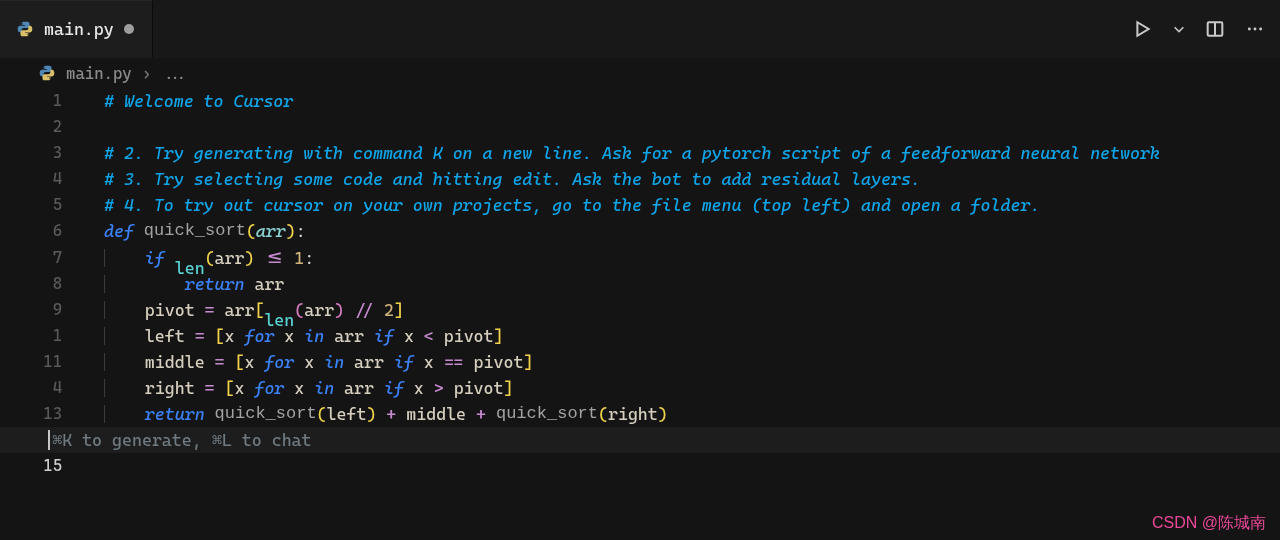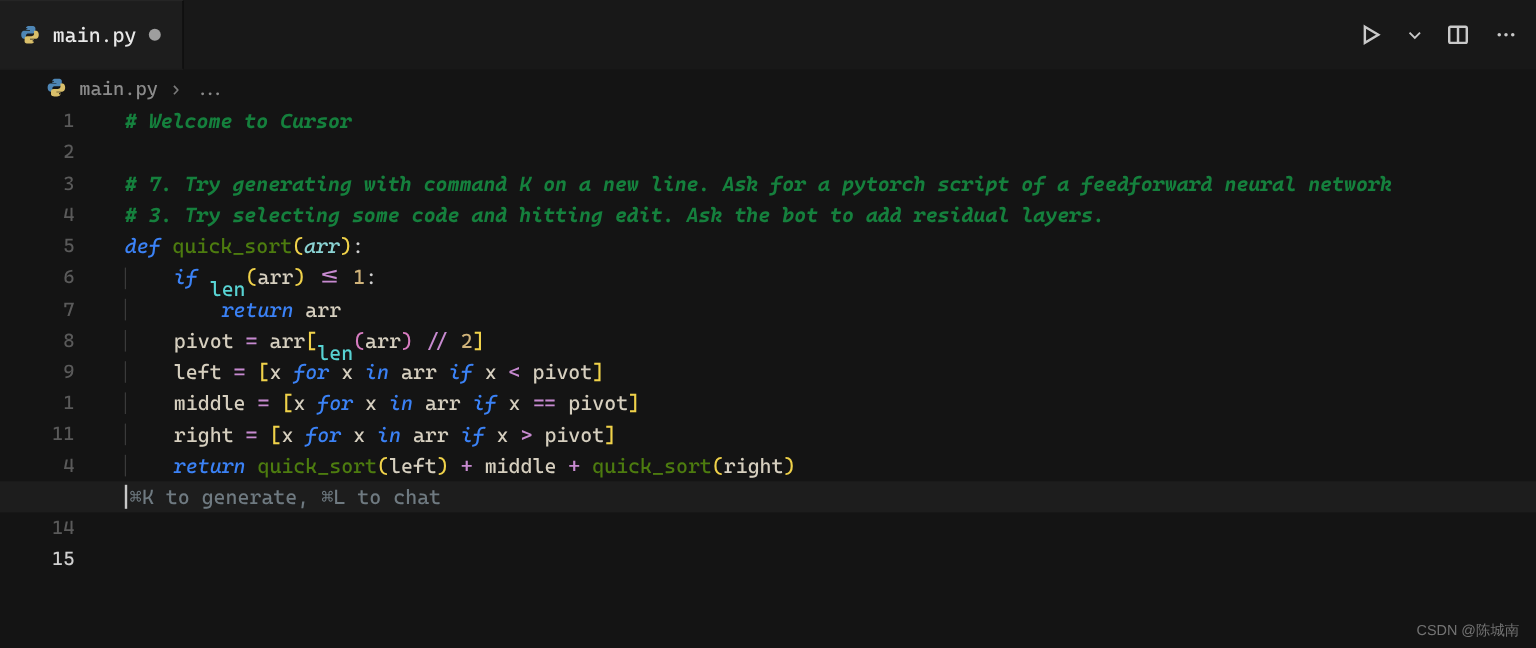"# Welcome to Cursor" .cmt { color: #15803d -> #0ea5e9; font-weight: bold -> none }
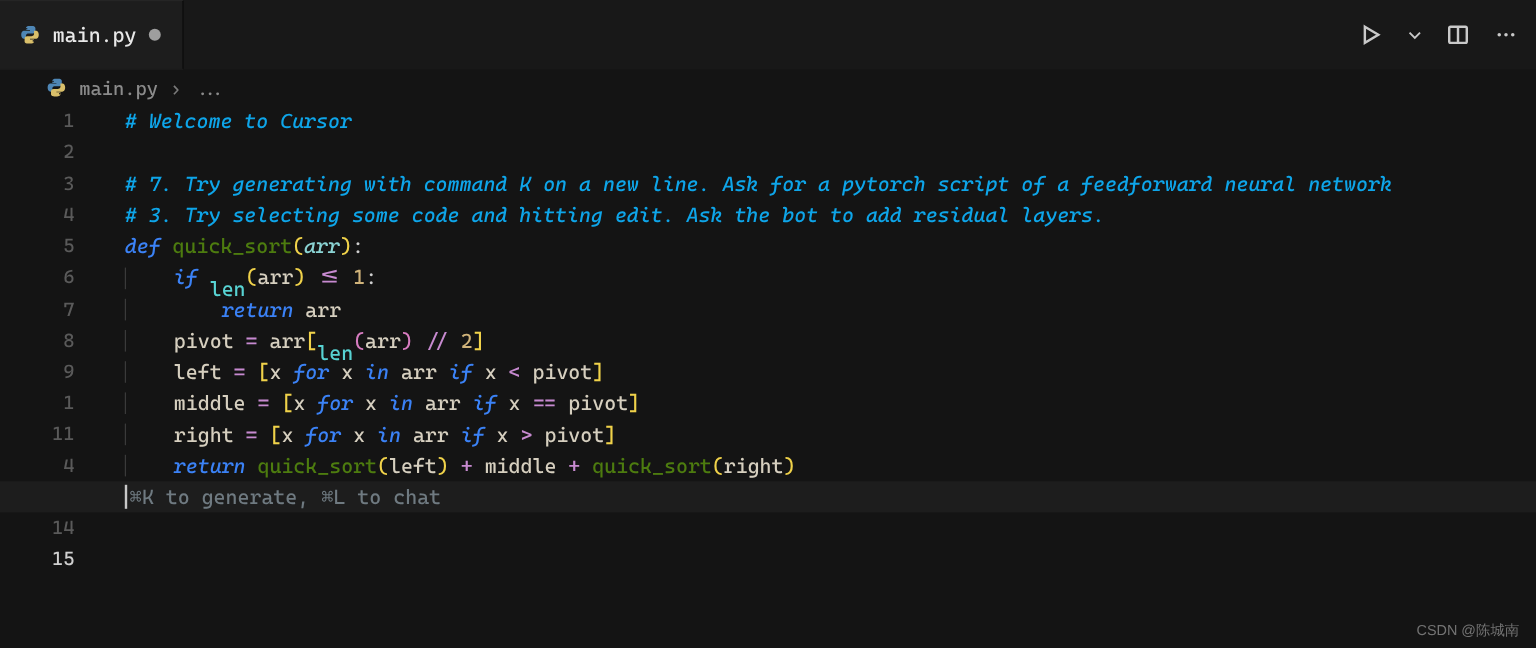"# 7. Try generating with" span.cmt { text: 7 -> 2 }
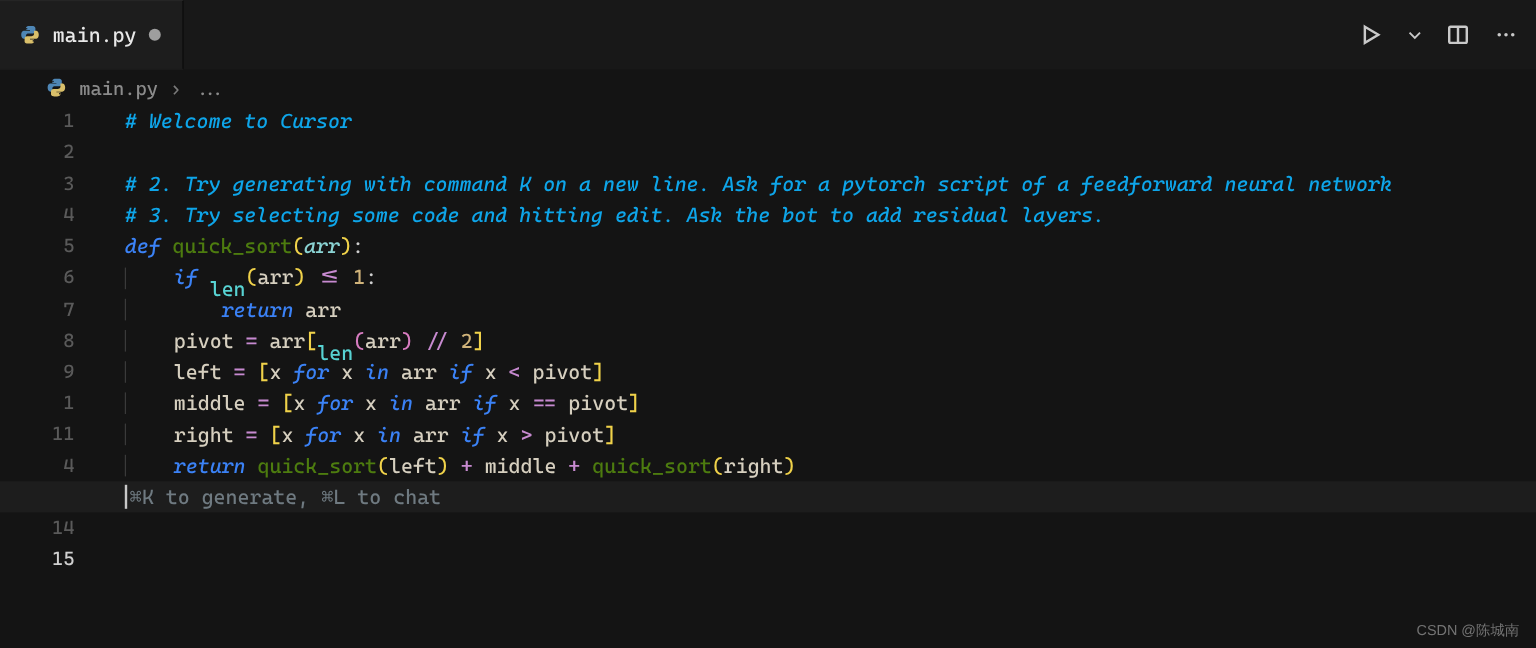"# 4. To try out" div.row { html: none -> <div><span># 4. To try out cursor on your own projects, go to the file menu (top left) and open a folder.</span></div> }
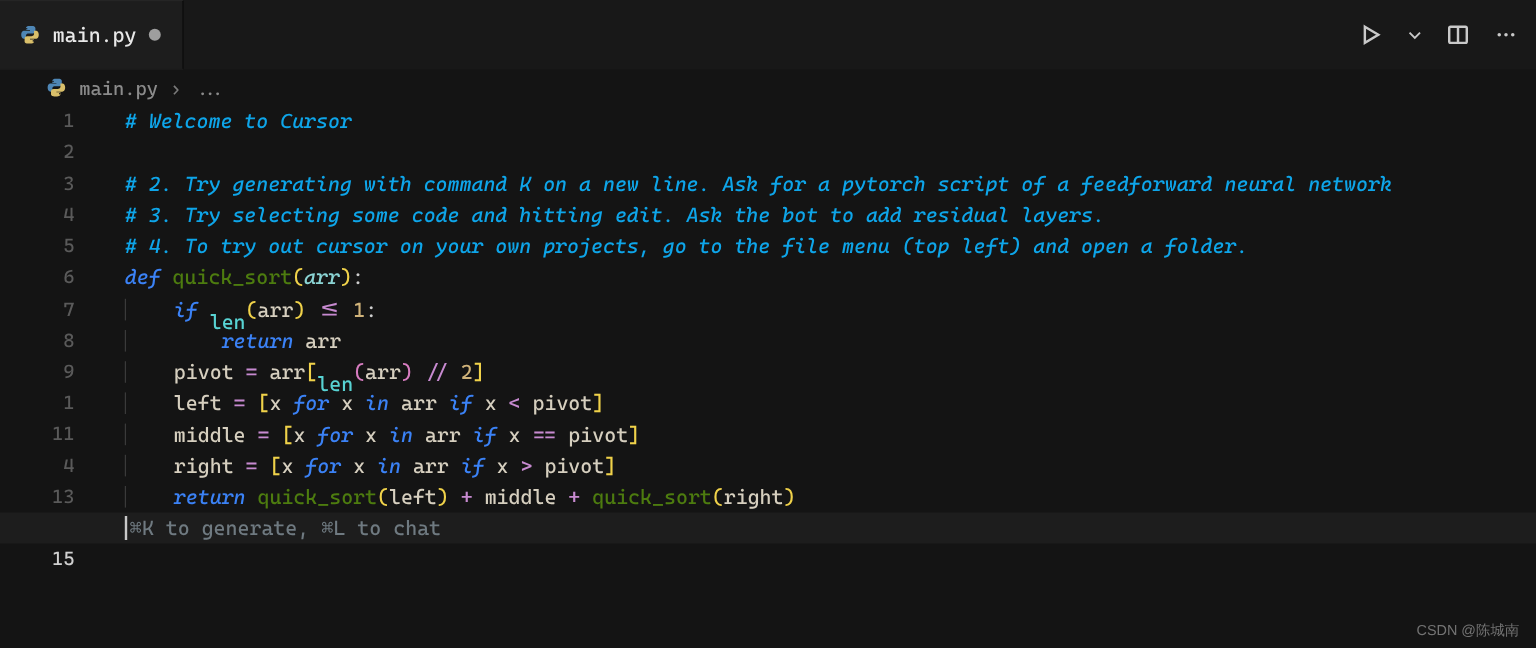"quick_sort" .fn { color: #4d7c0f -> #a3a3a3; font-family: none -> Liberation Mono, monospace }
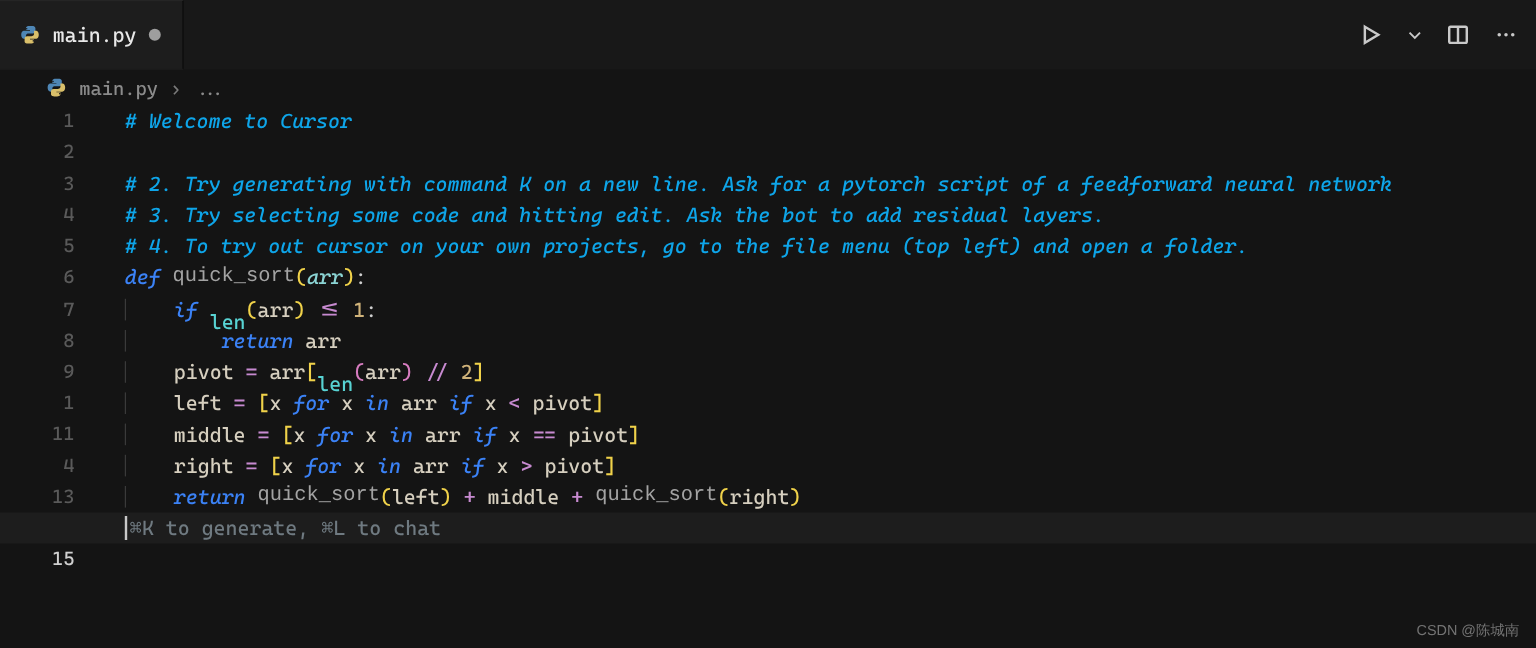"⌘K to generate, ⌘L to" .row.current { padding-left: 104px -> 48px }
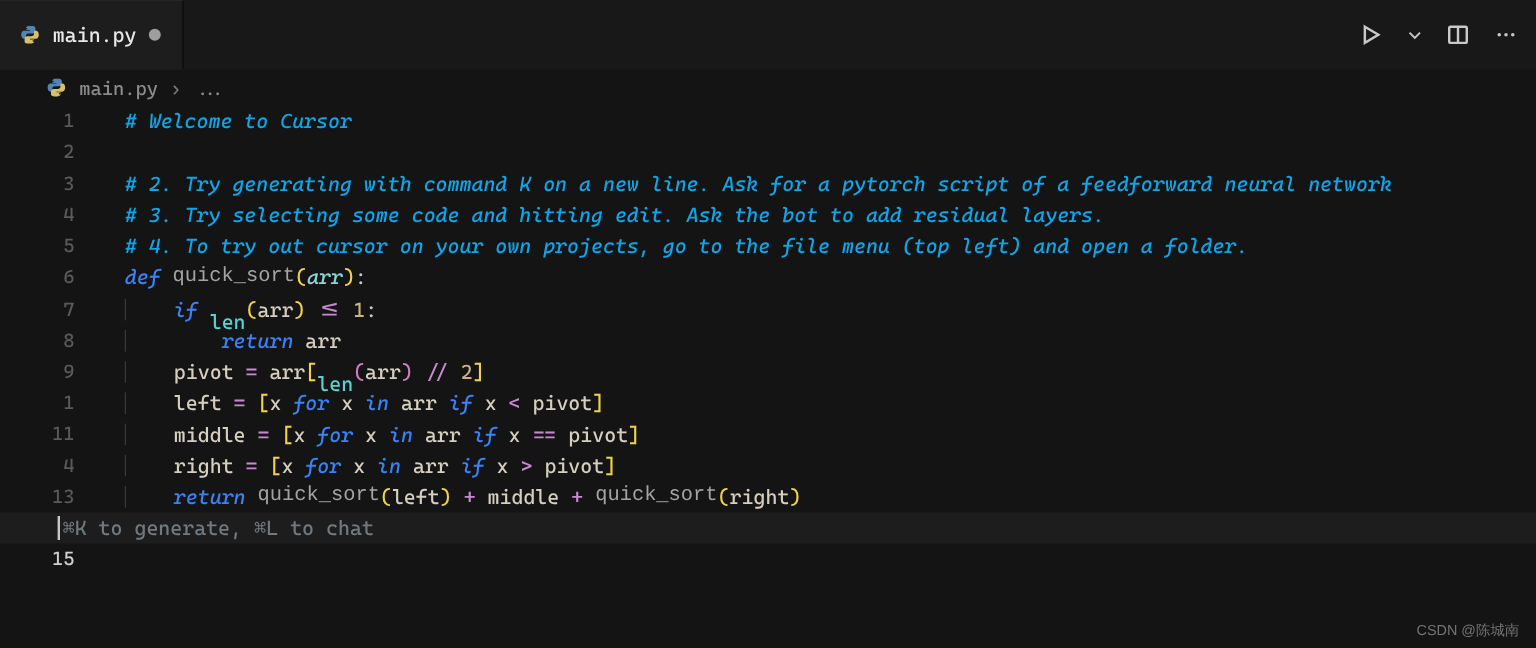"CSDN @陈城南" .watermark { color: #737373 -> #ec4899; font-size: 12px -> 16px }
